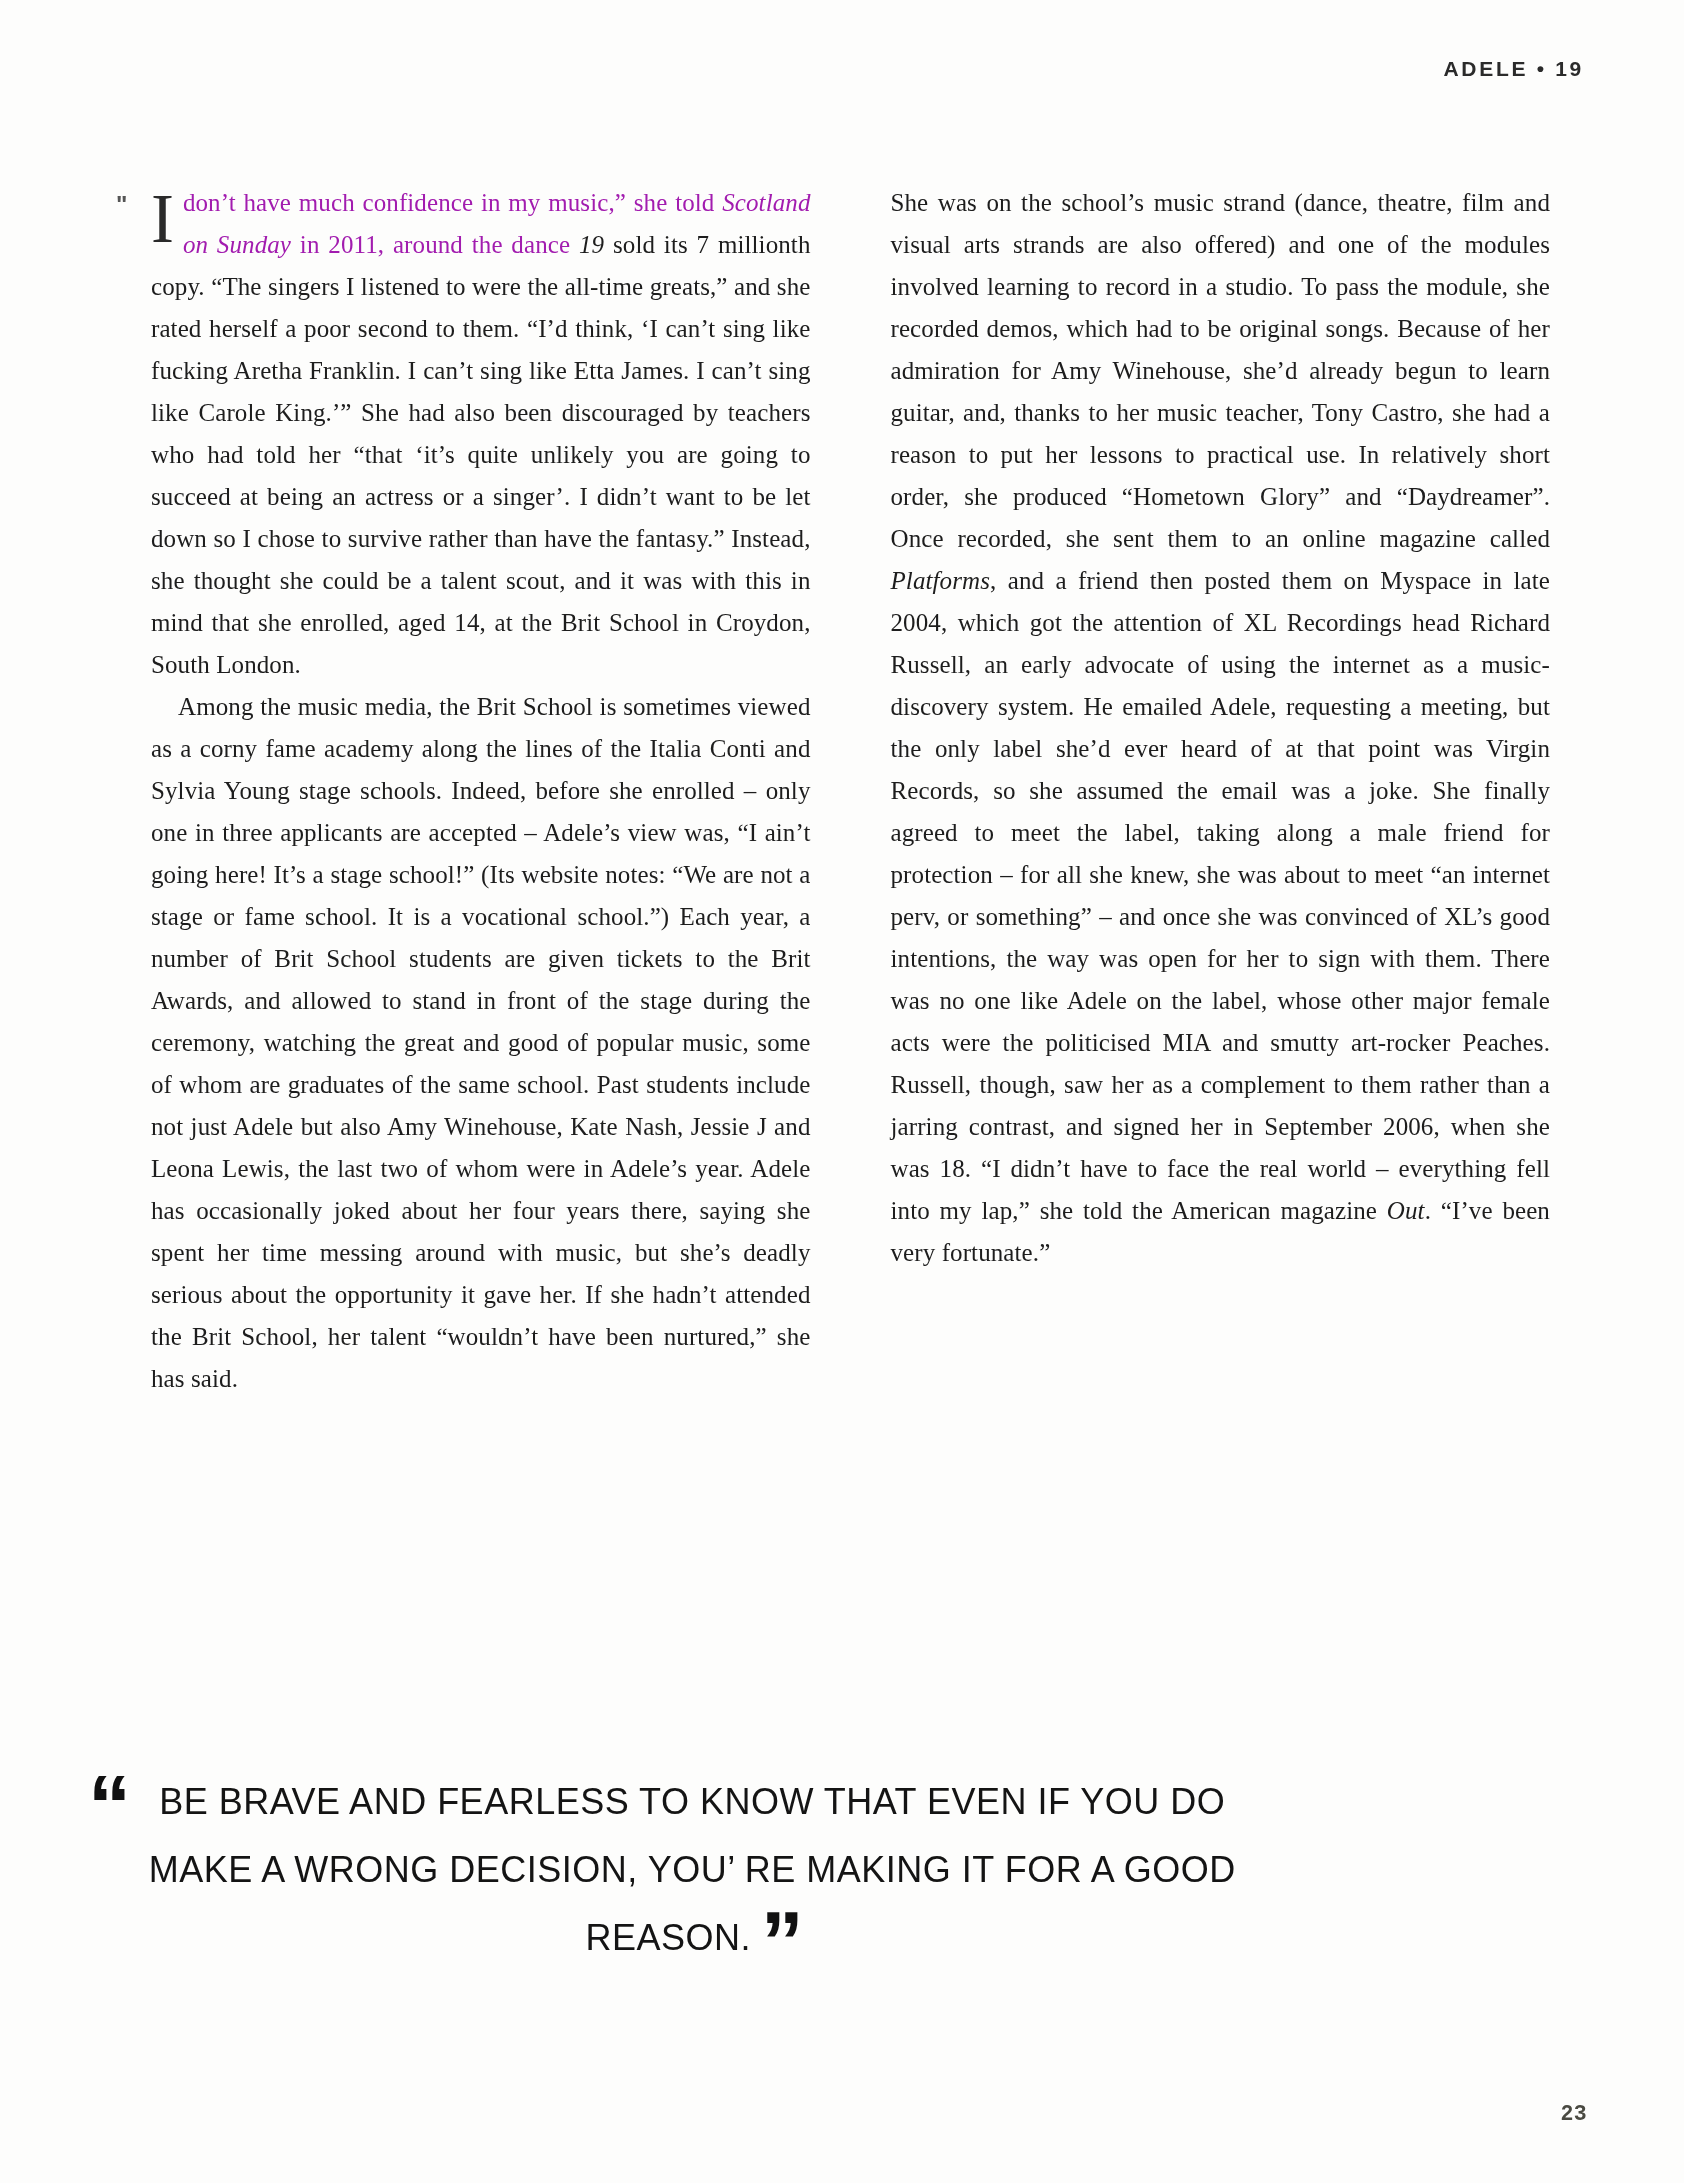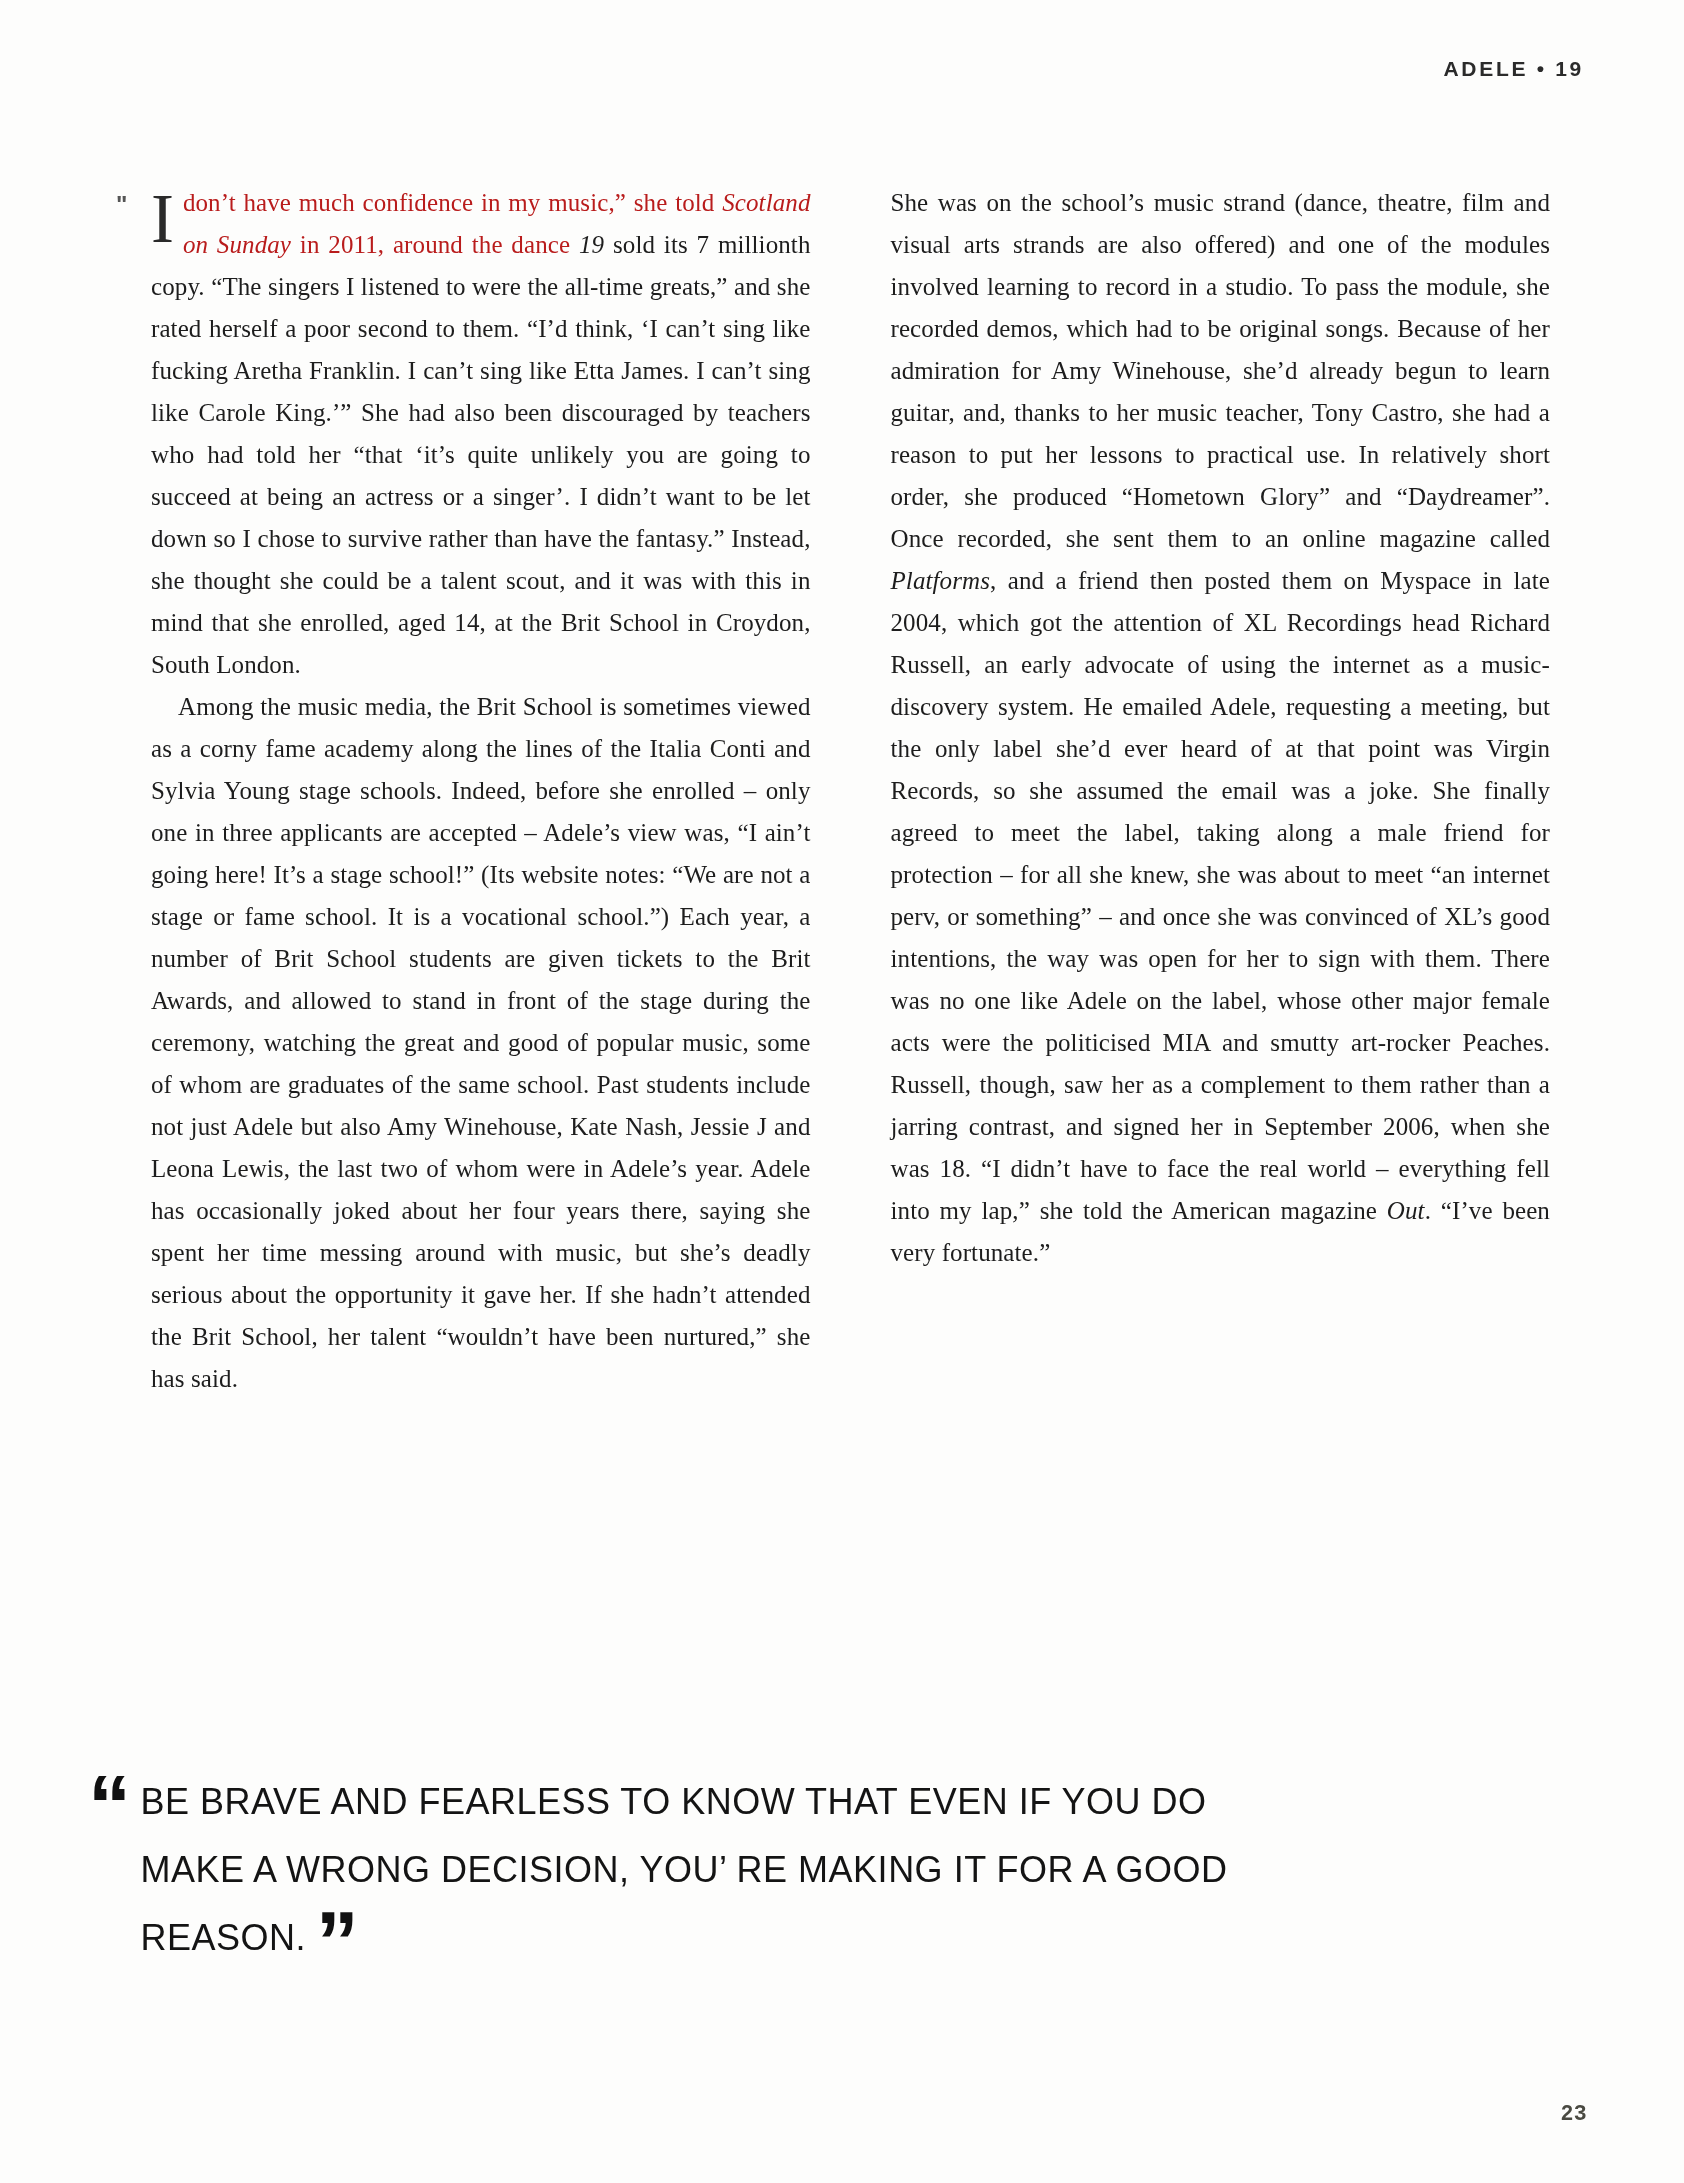"don’t have much confidence in" .faded { color: #b91c1c -> #a21caf }
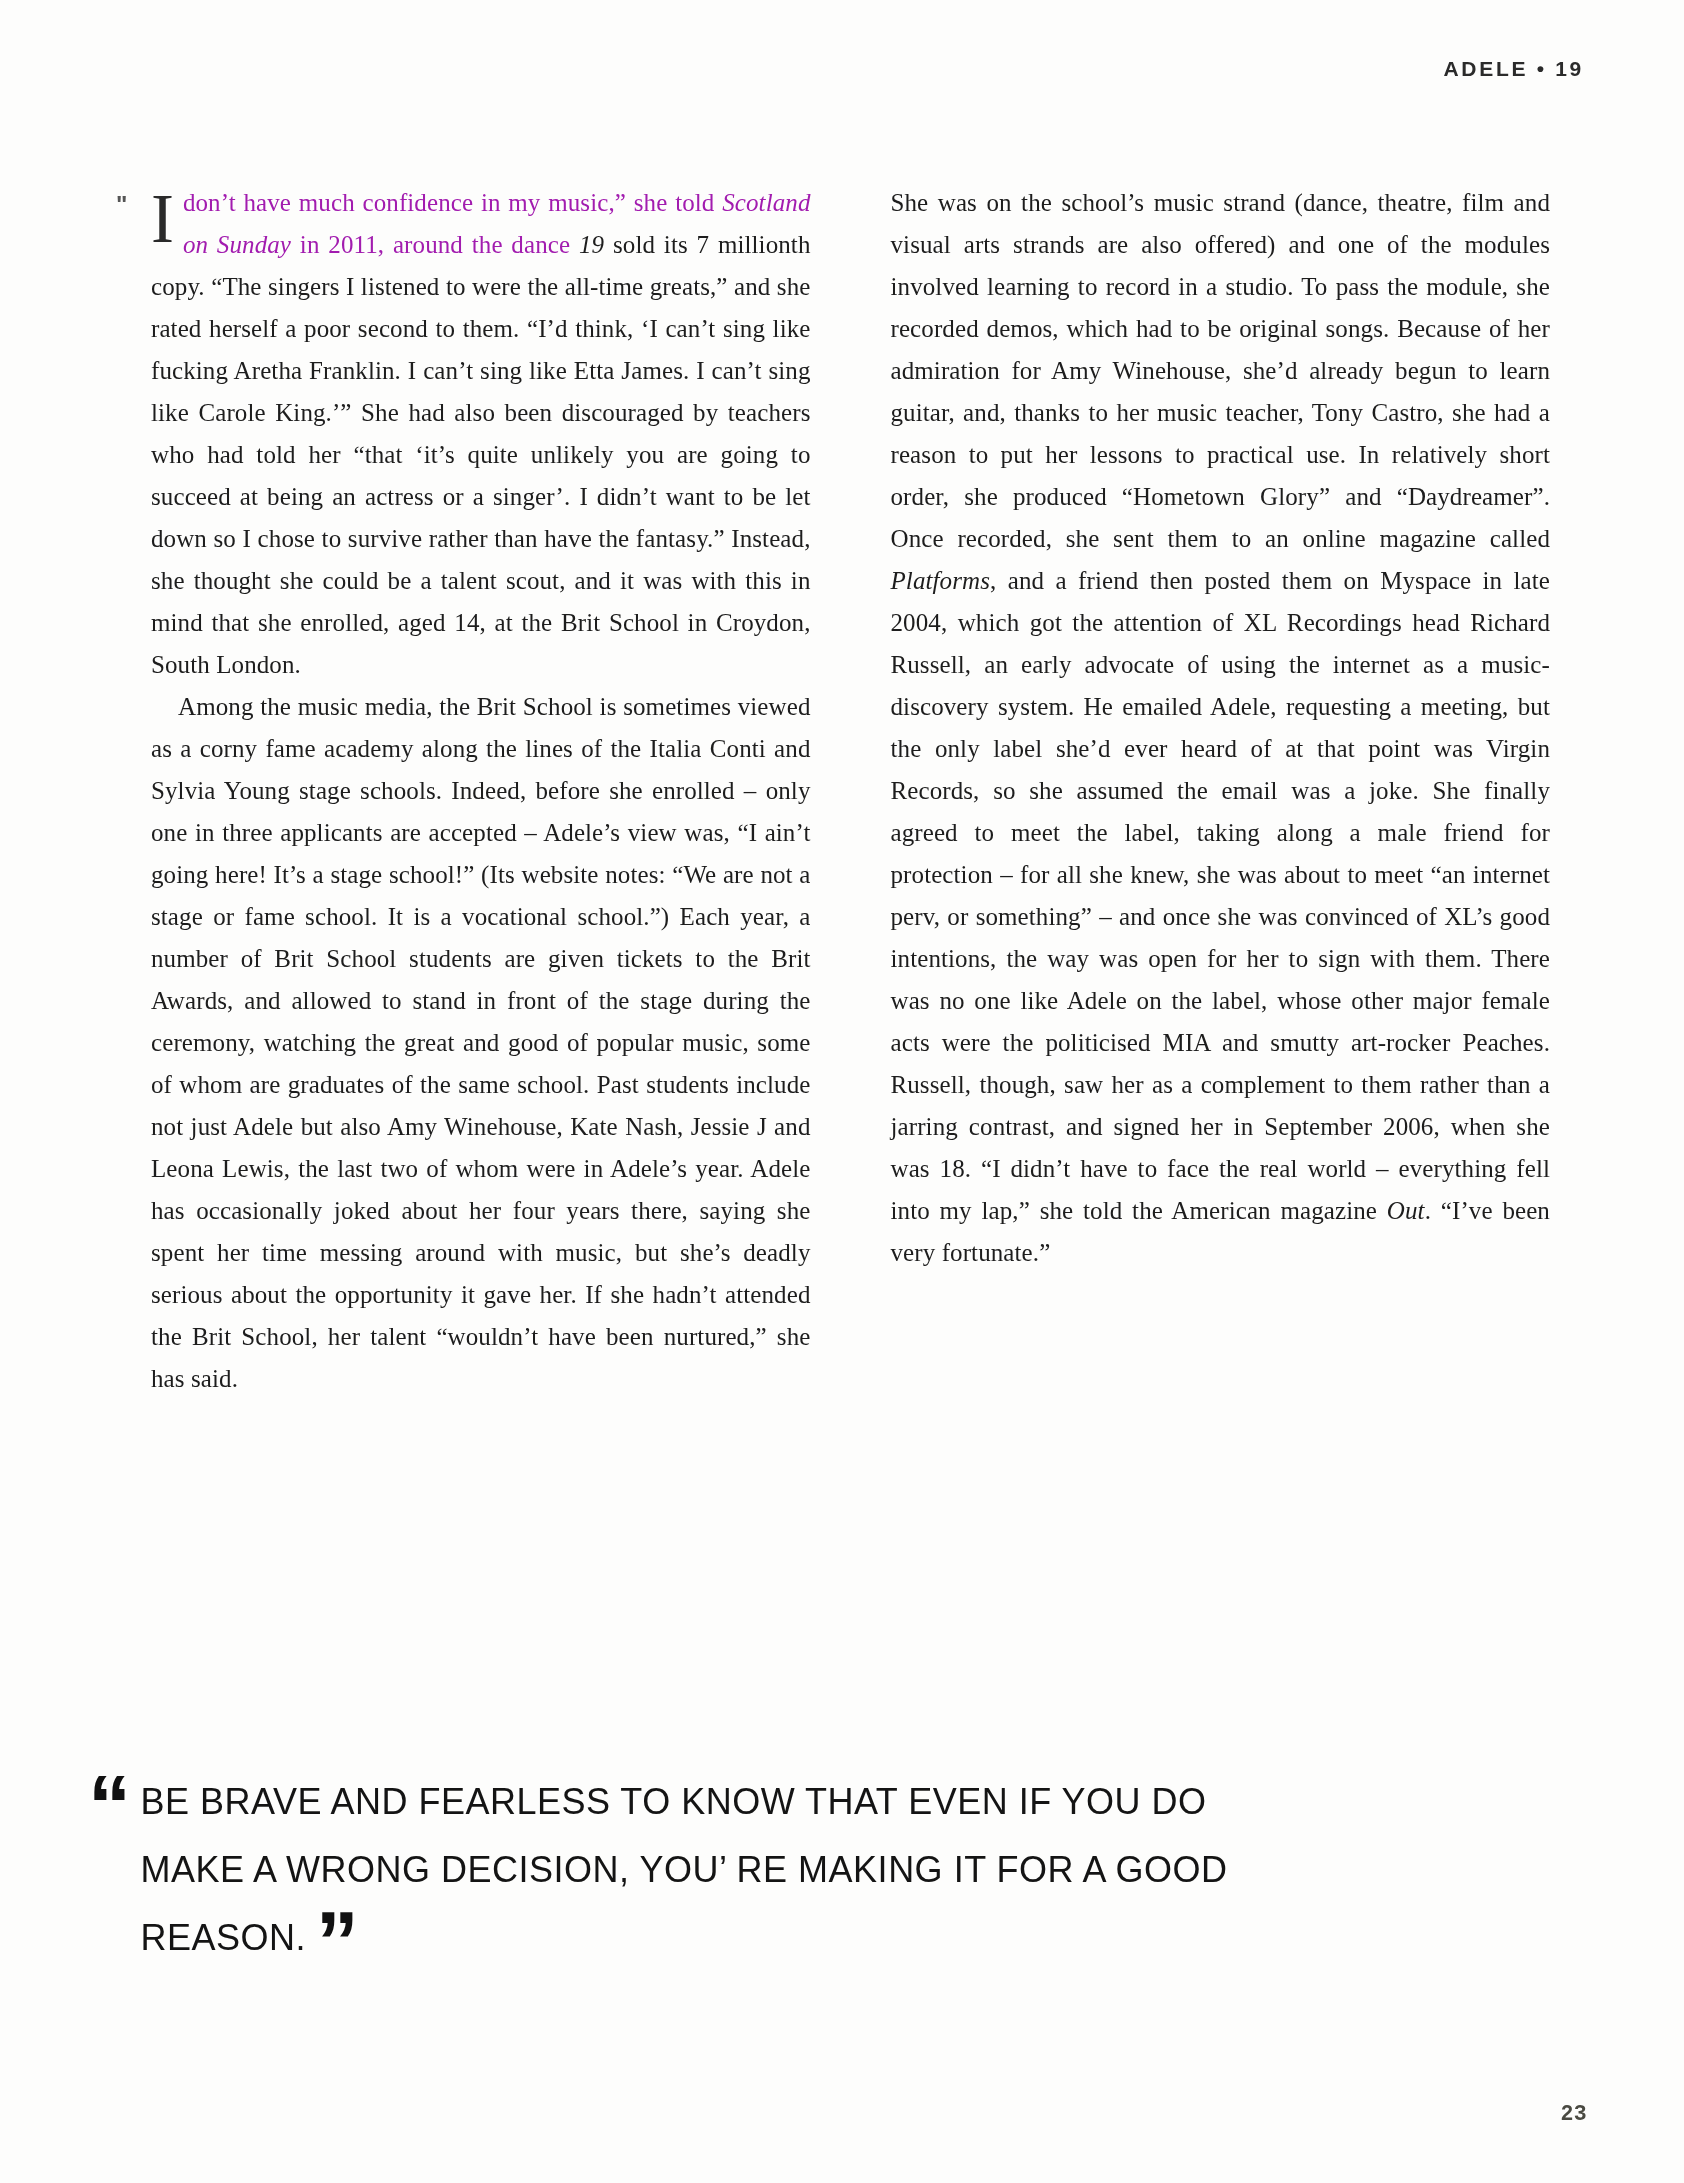"BE BRAVE AND FEARLESS TO" .pq-body { text-align: none -> center }
